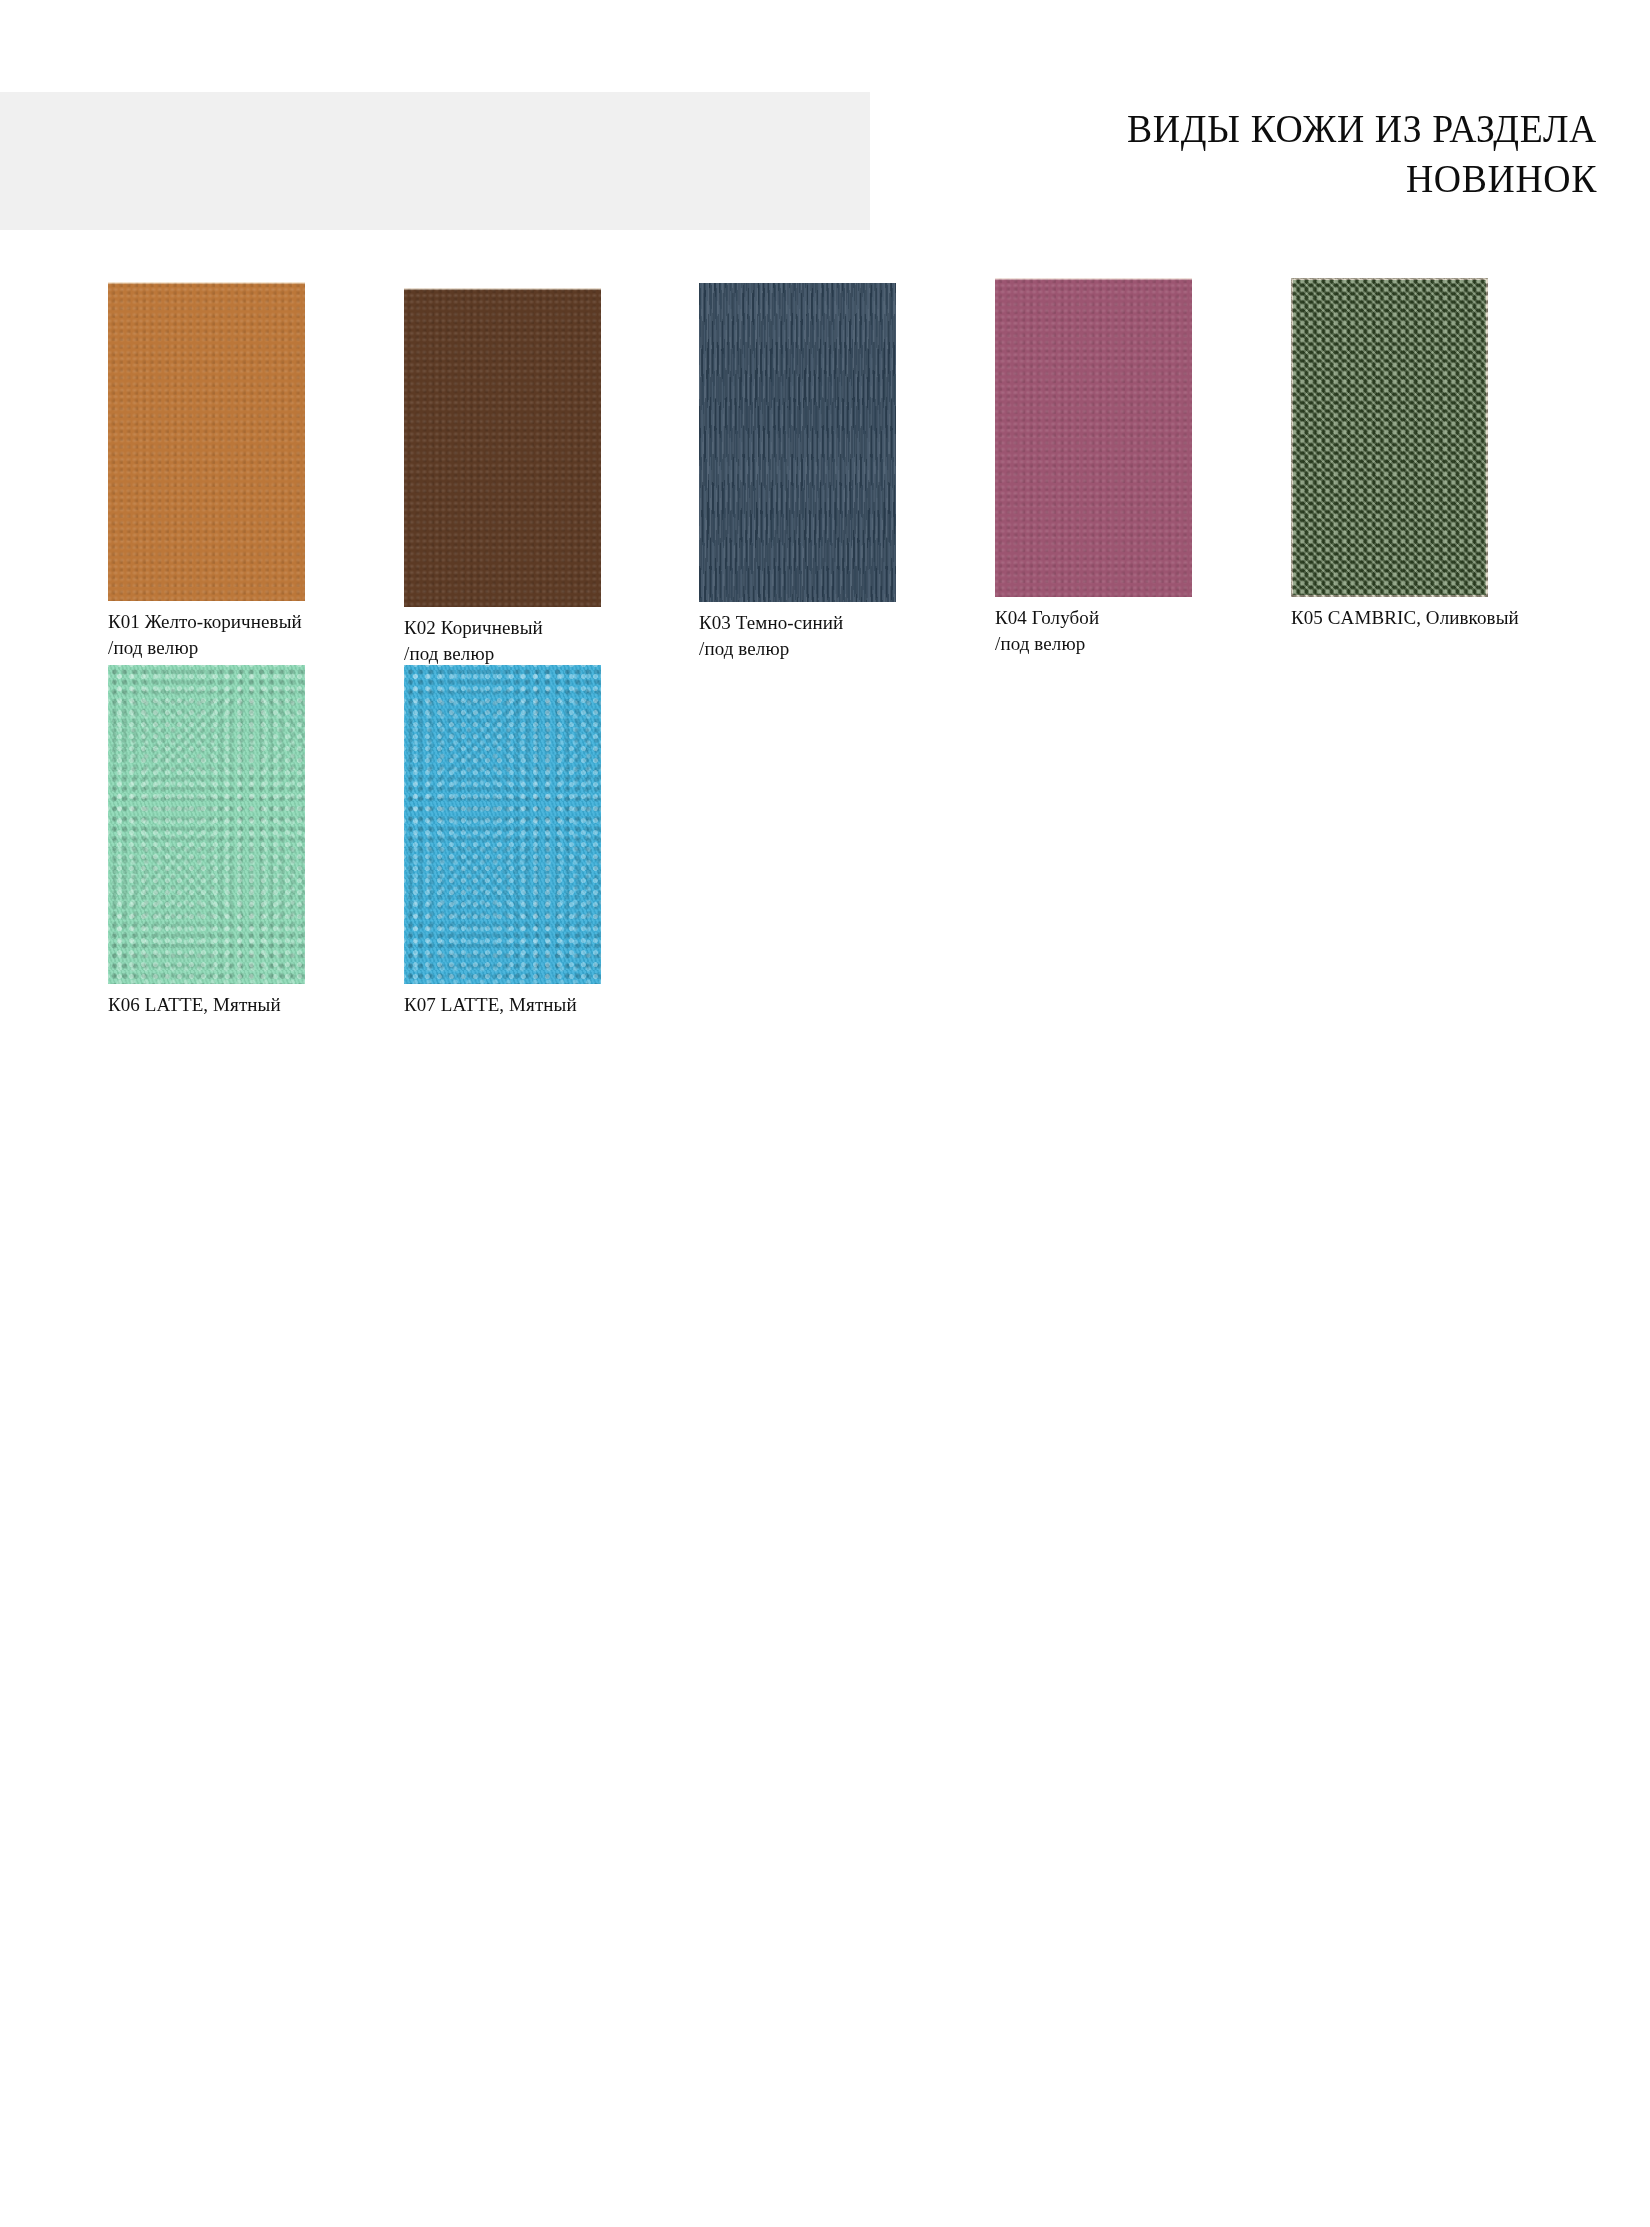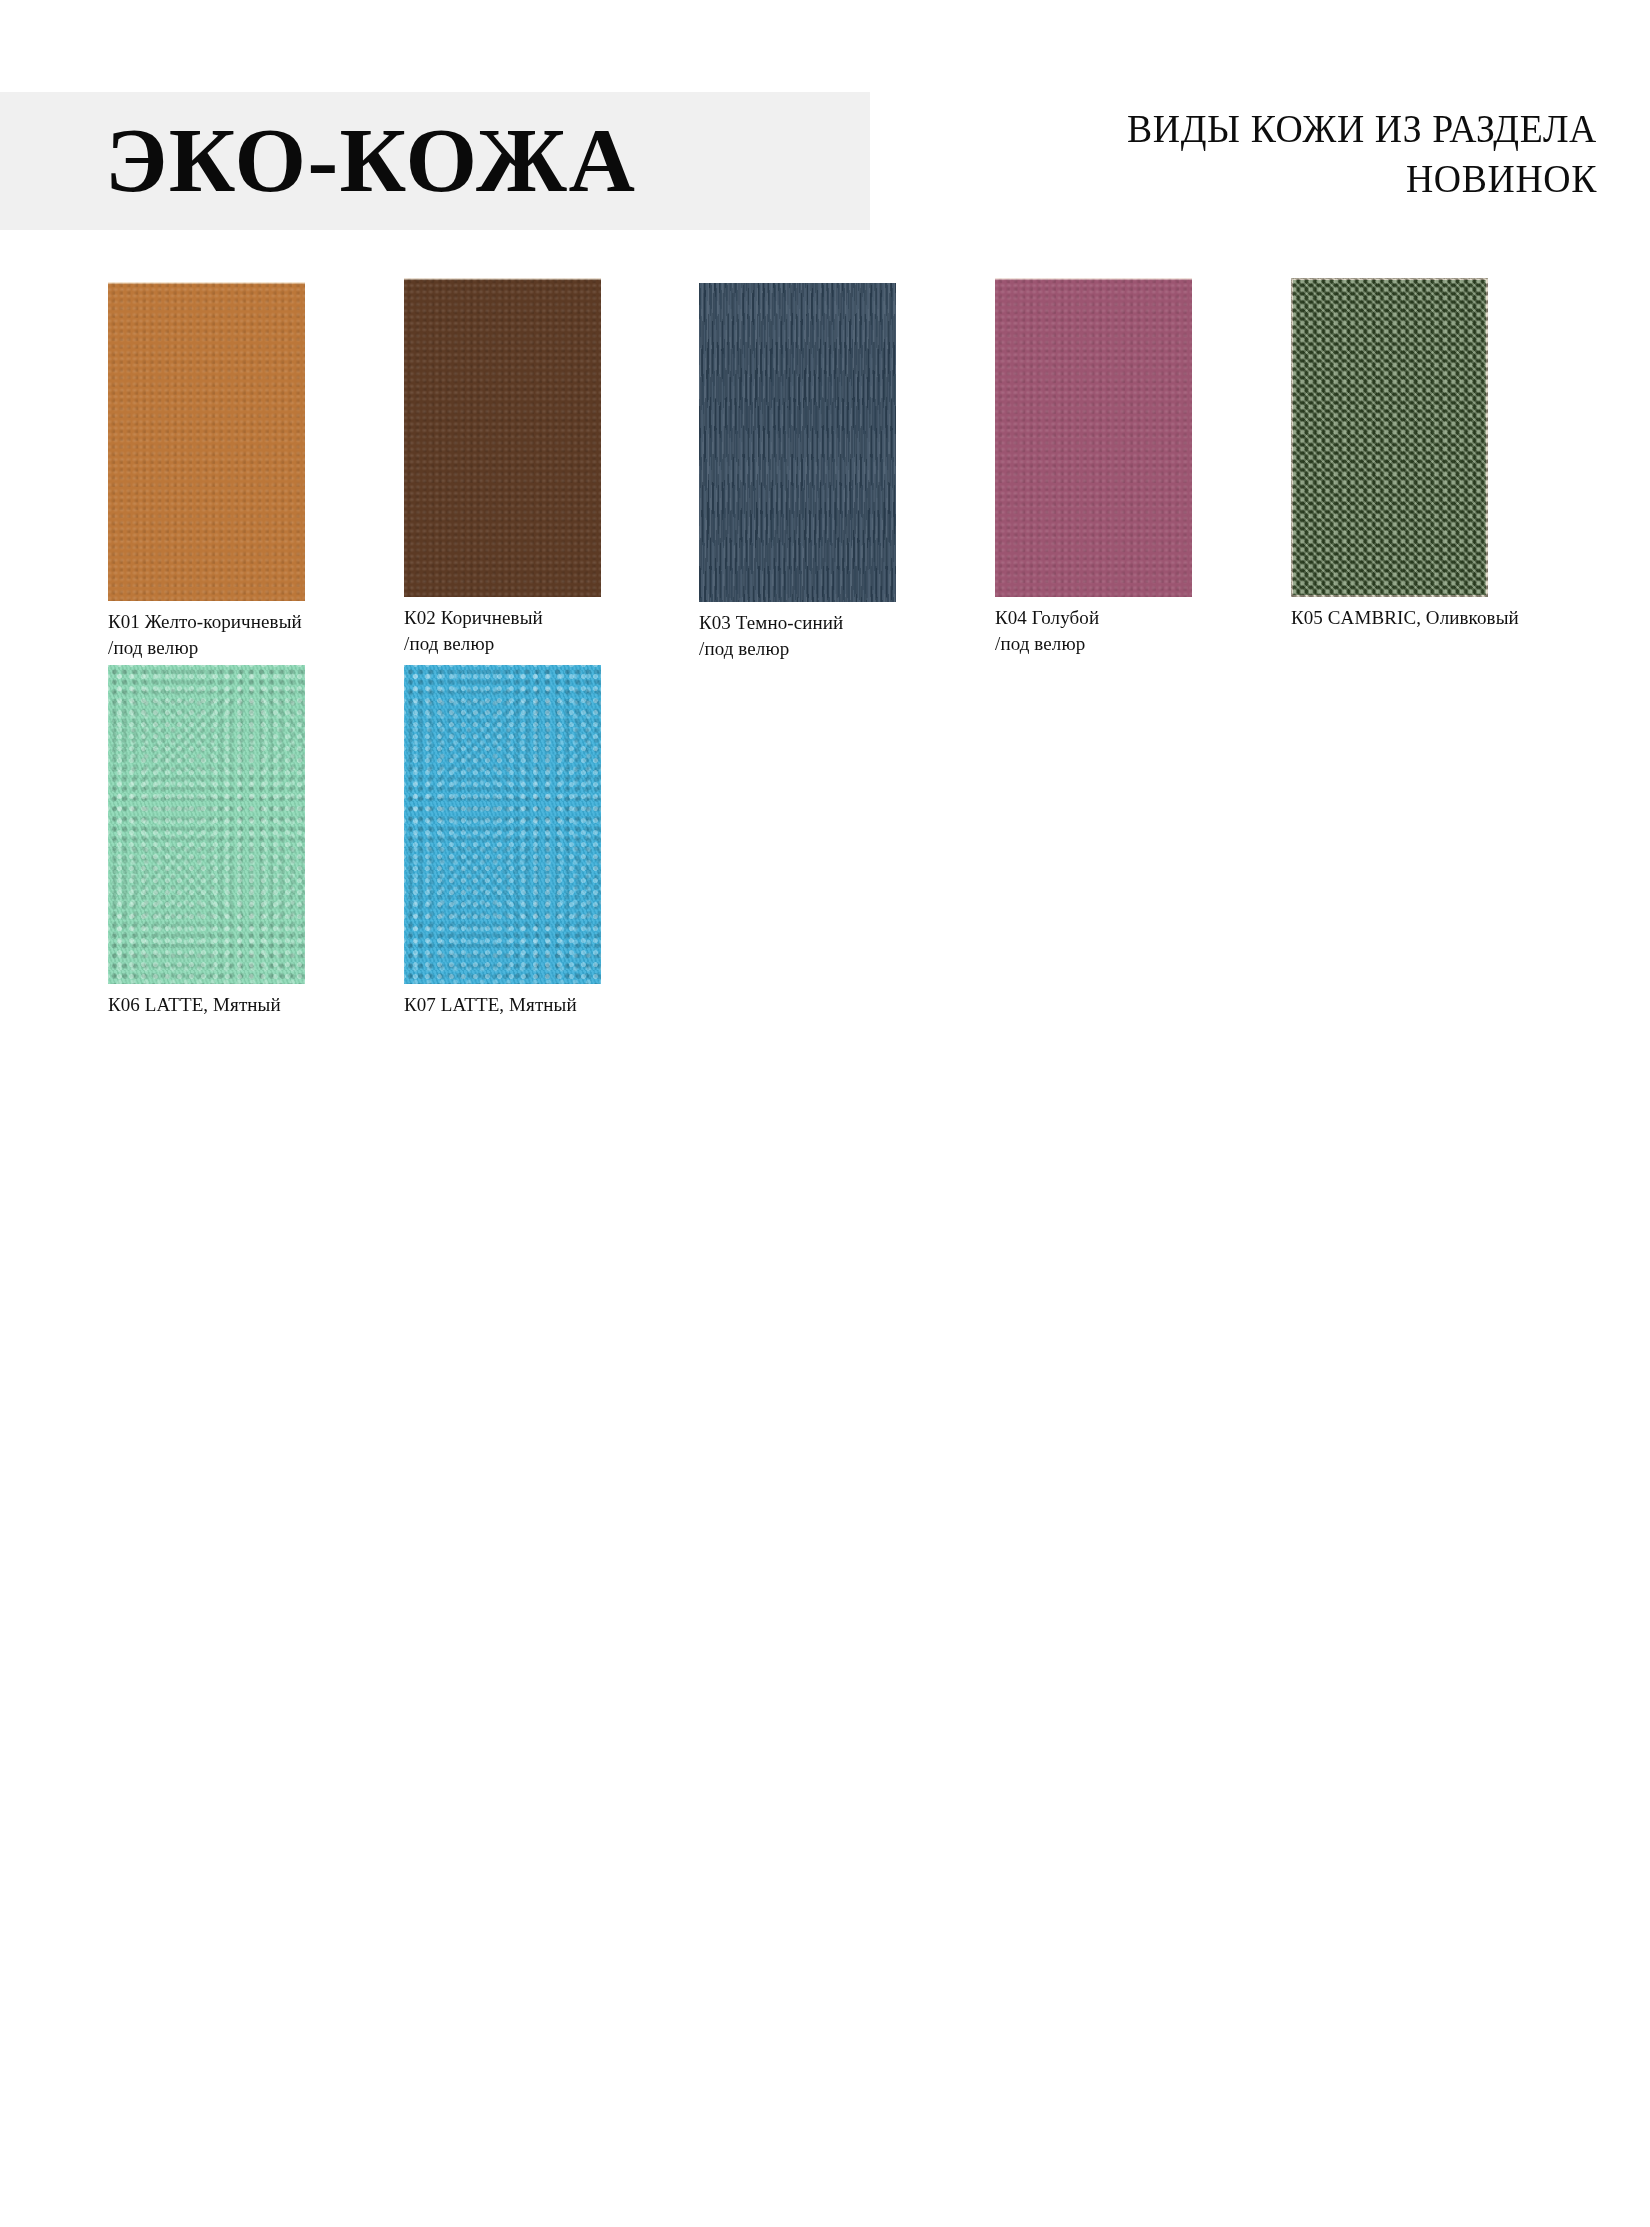"ЭКО-КОЖА" div { html: <div>ЭКО-КОЖА</div> -> none }
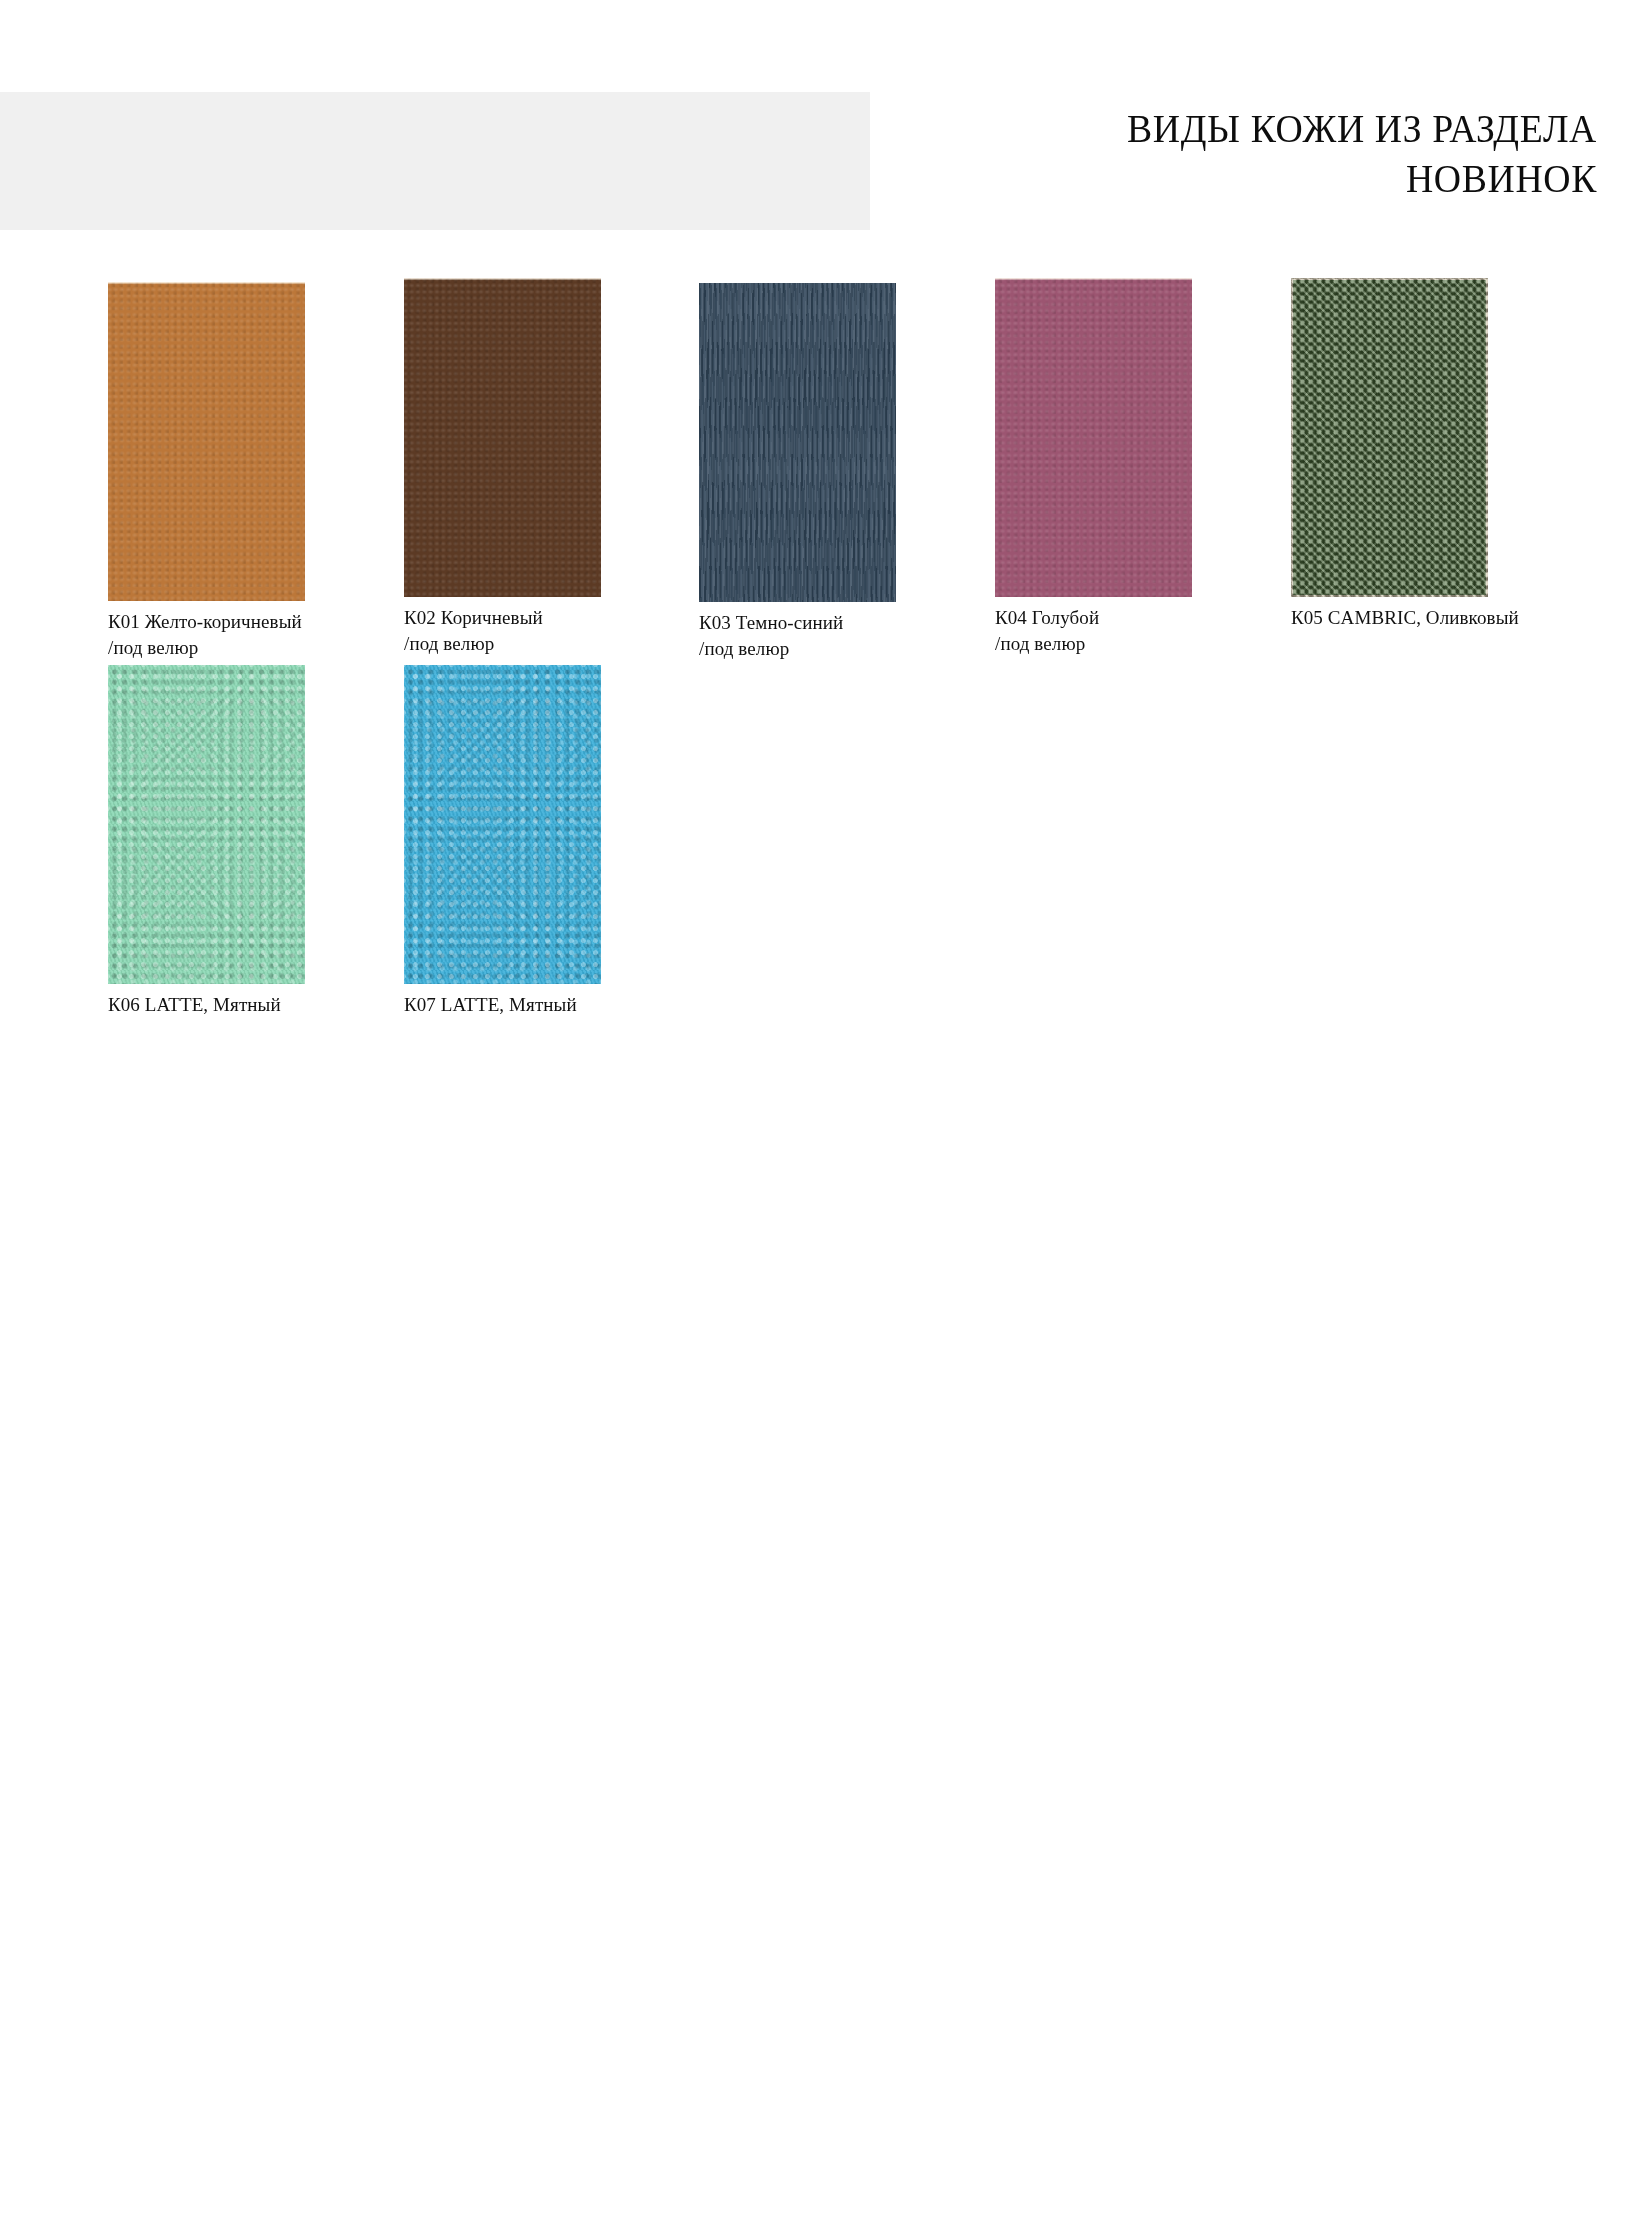"К02 Коричневый" div.swatch-cell { top: 278px -> 288px }
